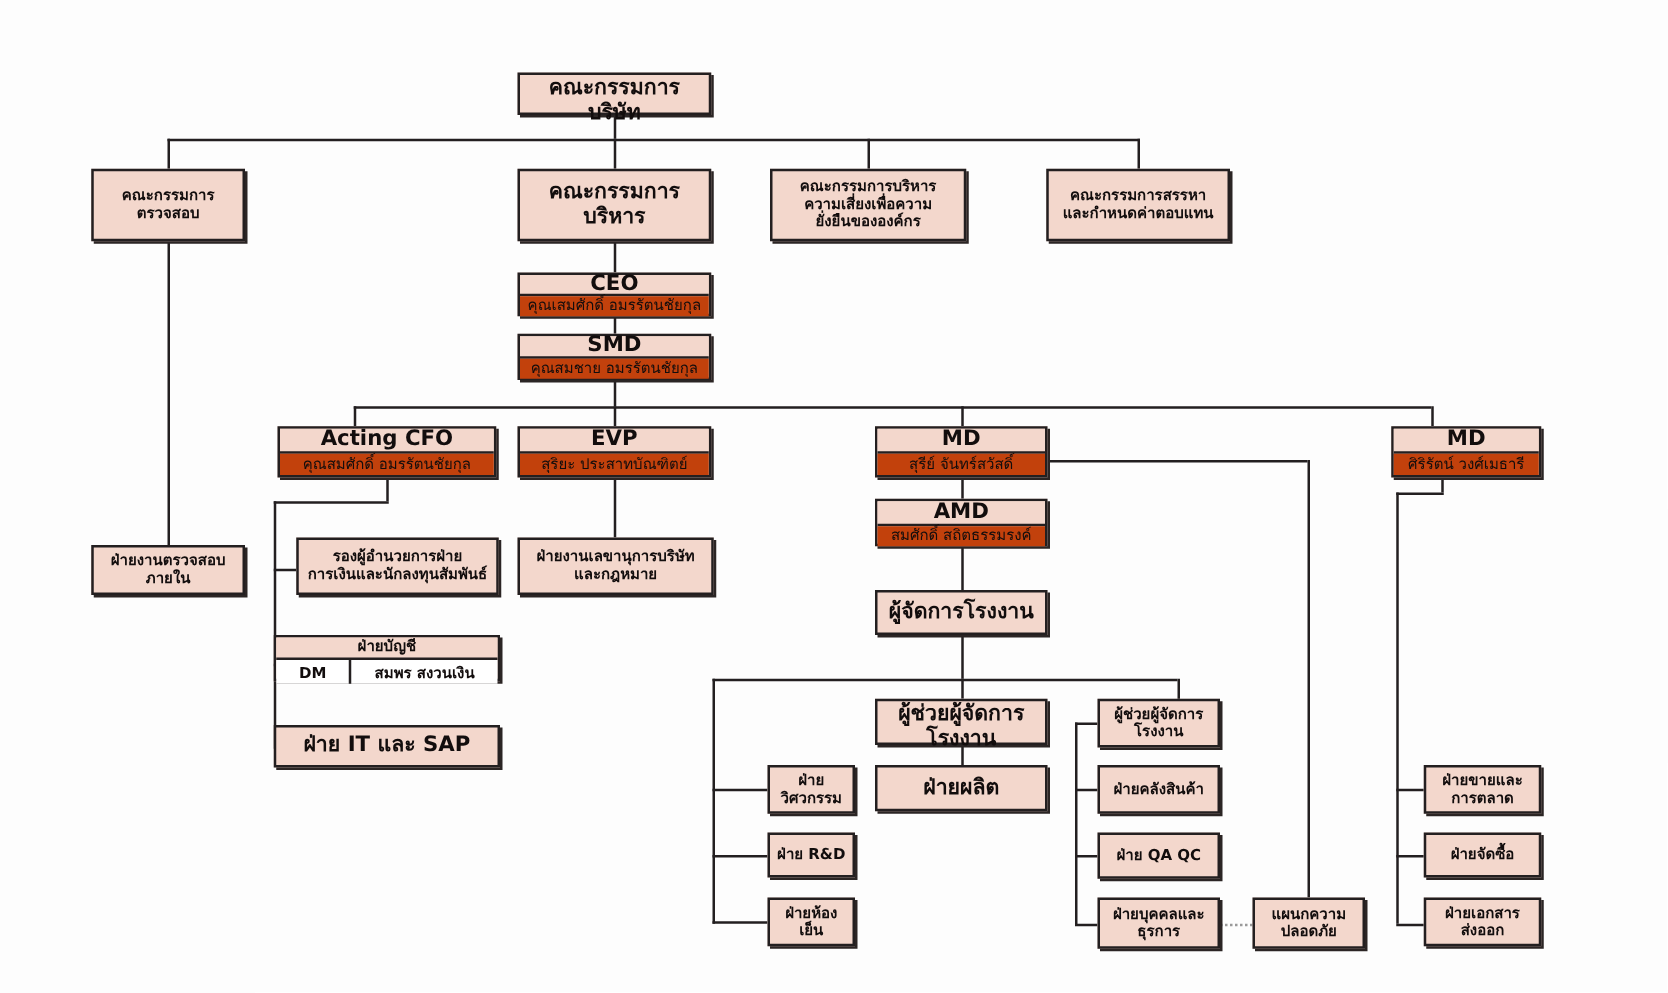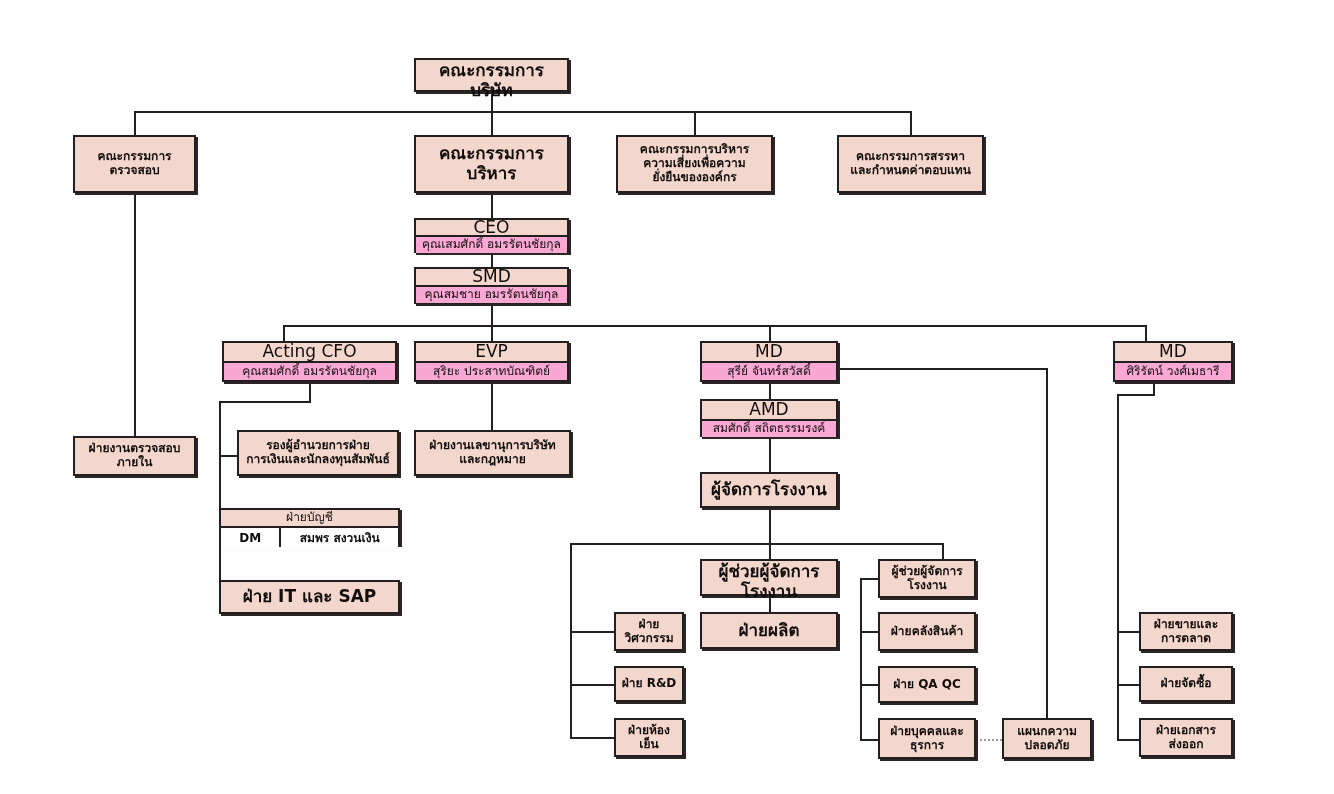"CEO" .node.split .title { font-weight: normal -> bold }
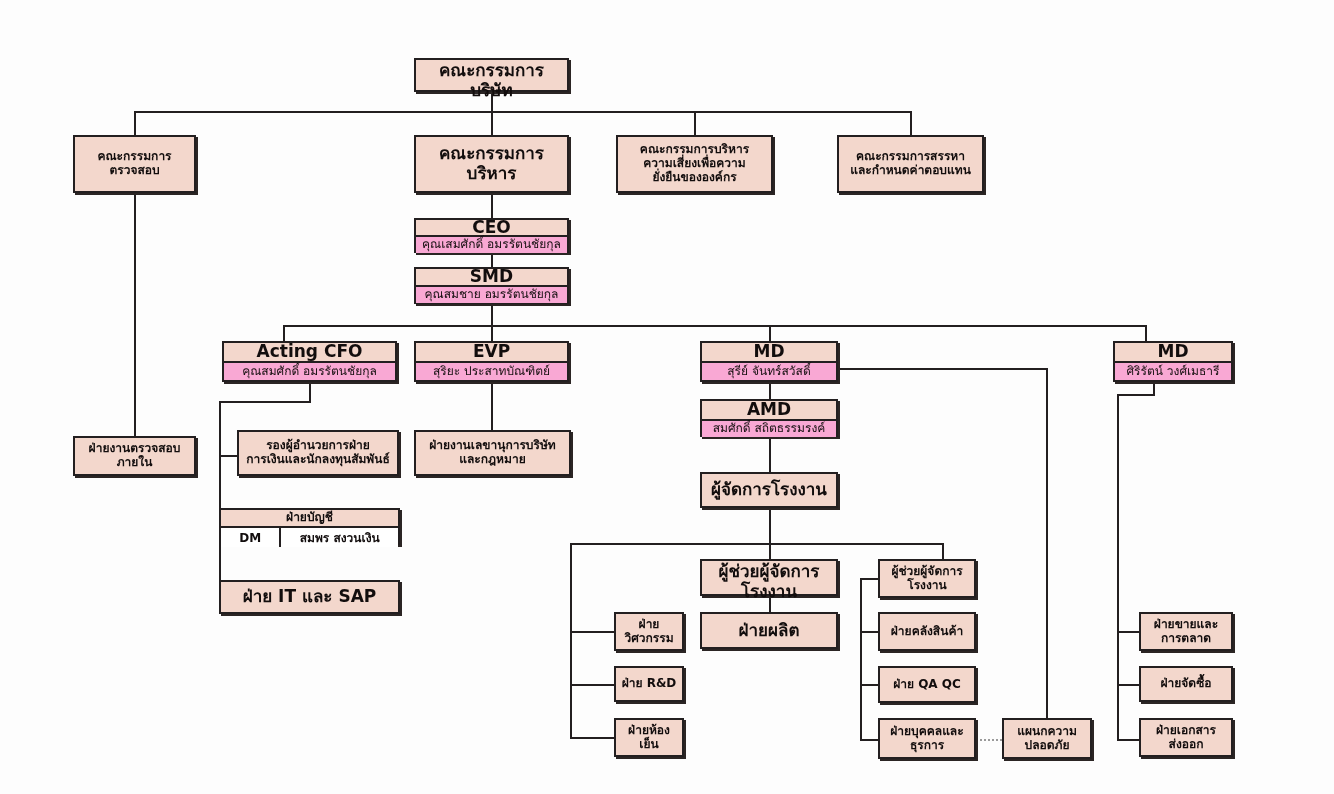"คุณเสมศักดิ์ อมรรัตนชัยกุล" .node.split .name { background: #f9a8d4 -> #c2410c }
